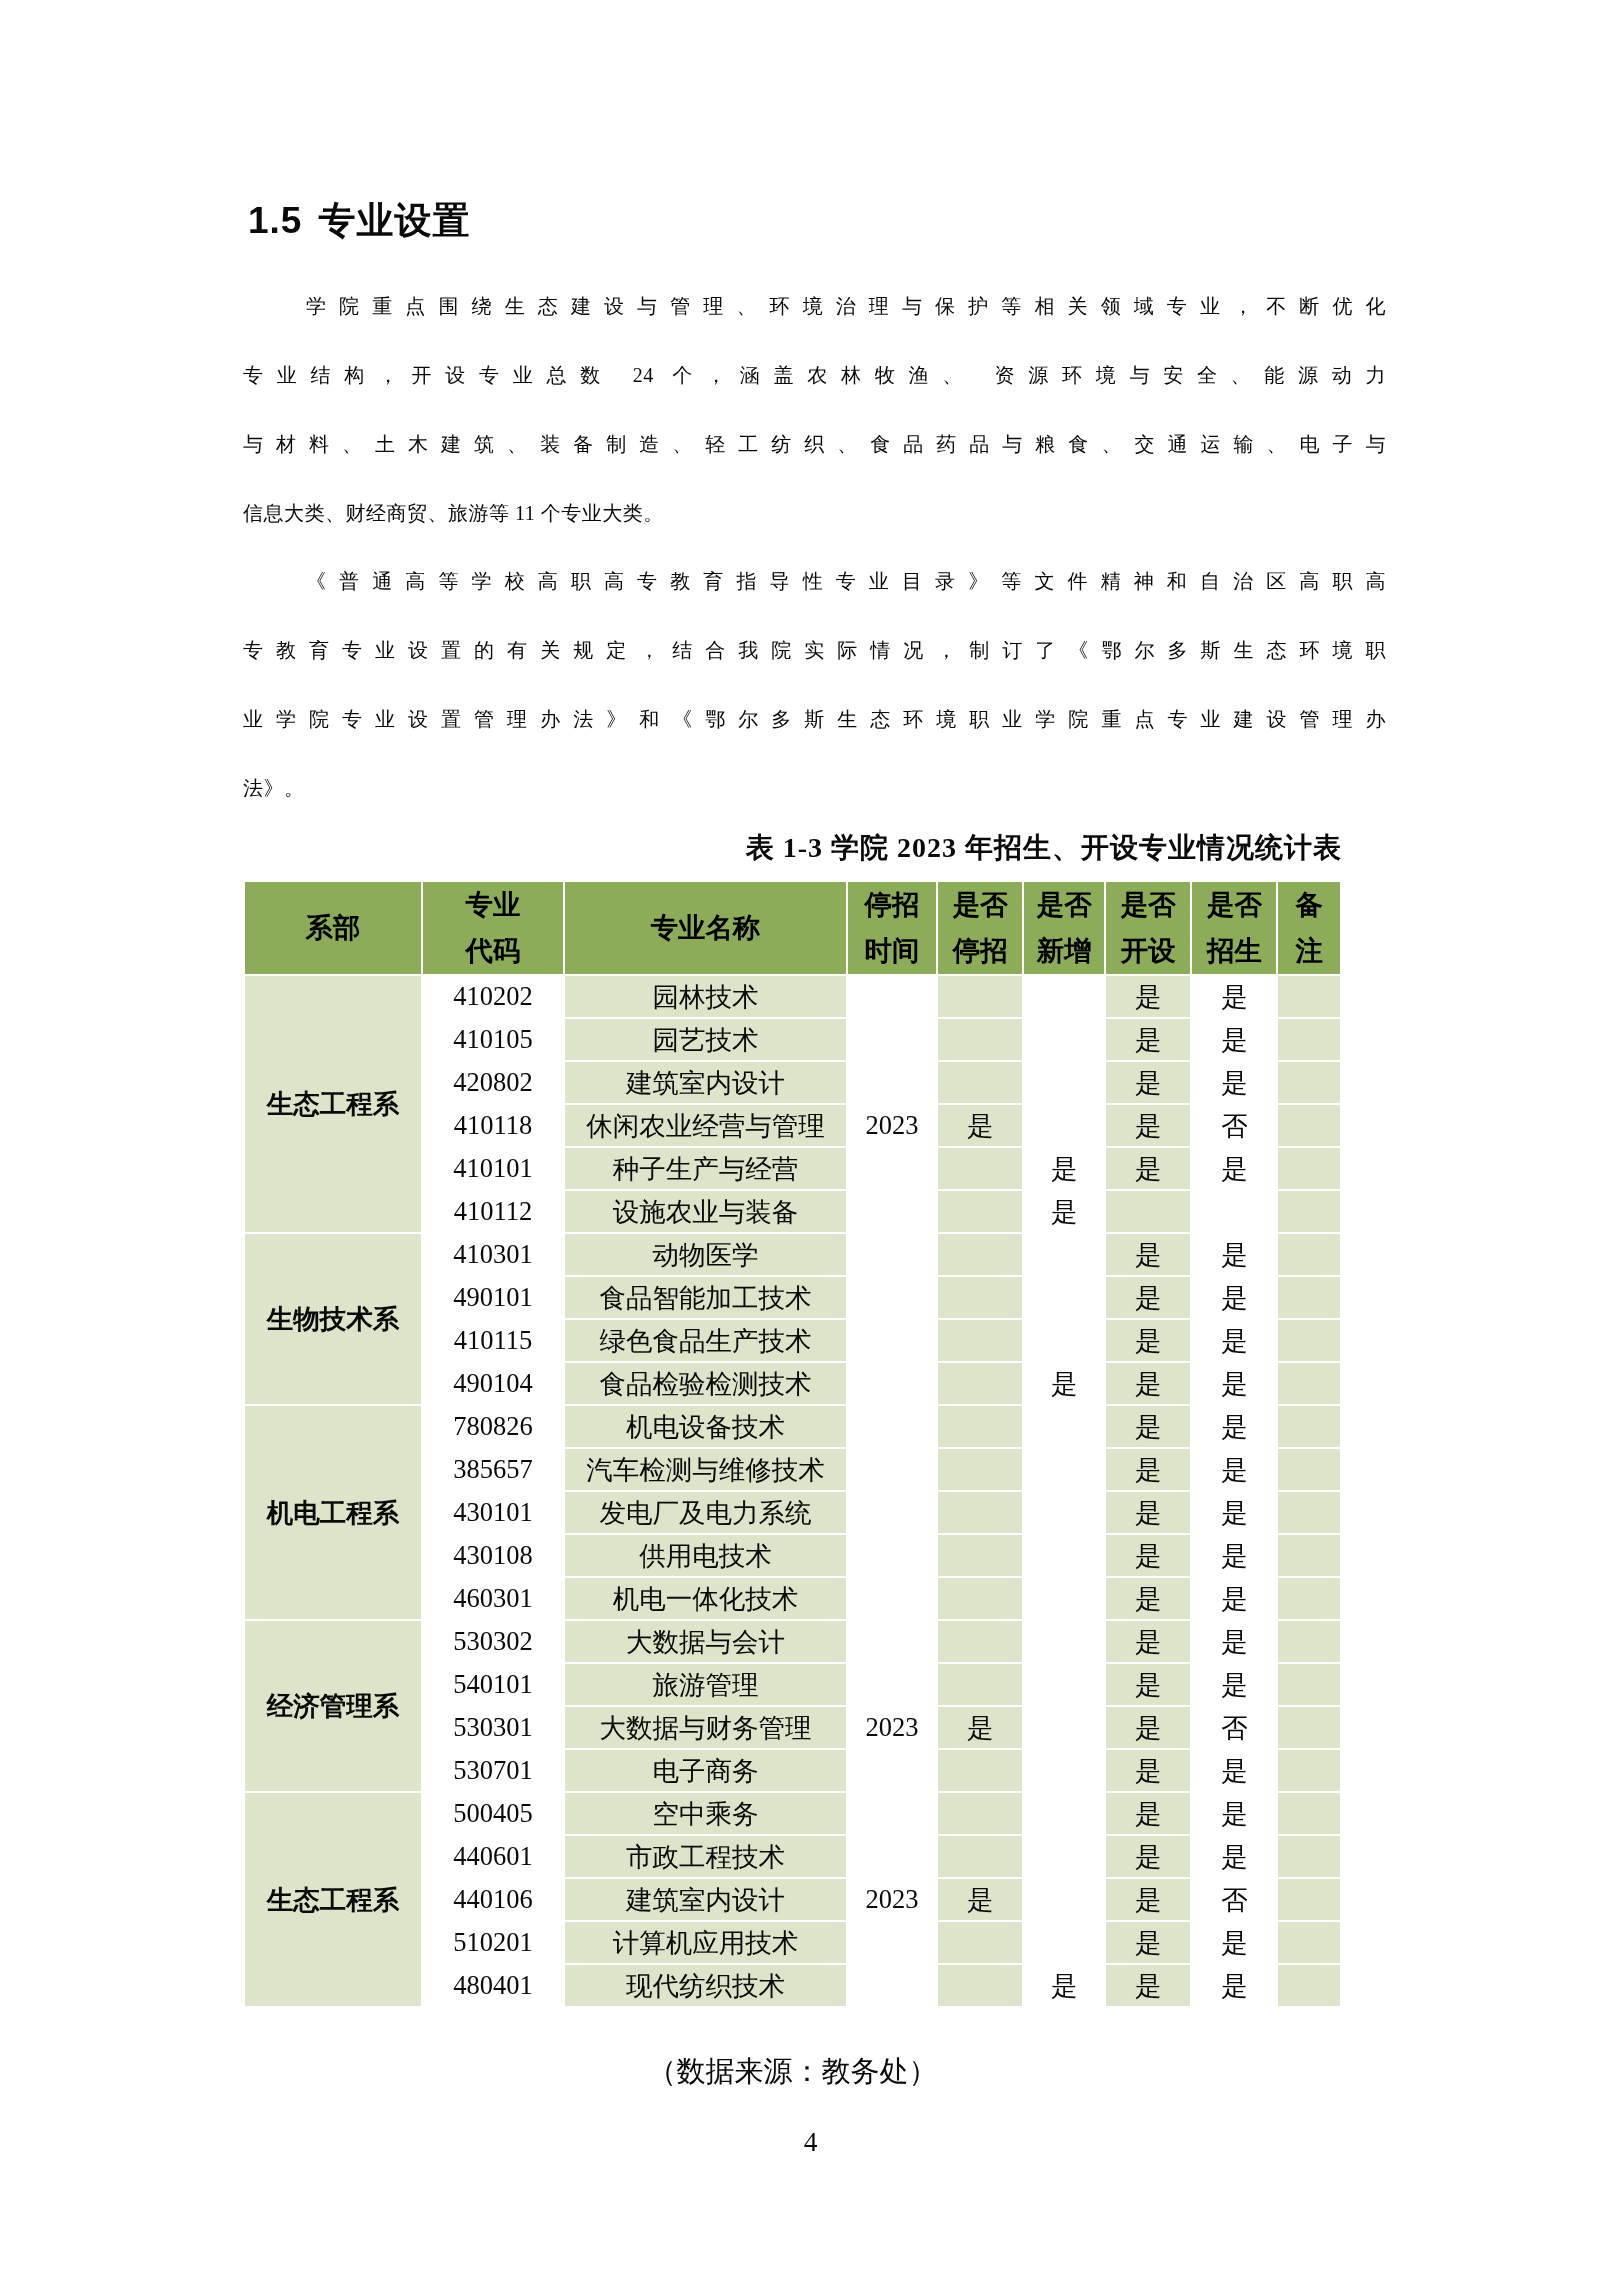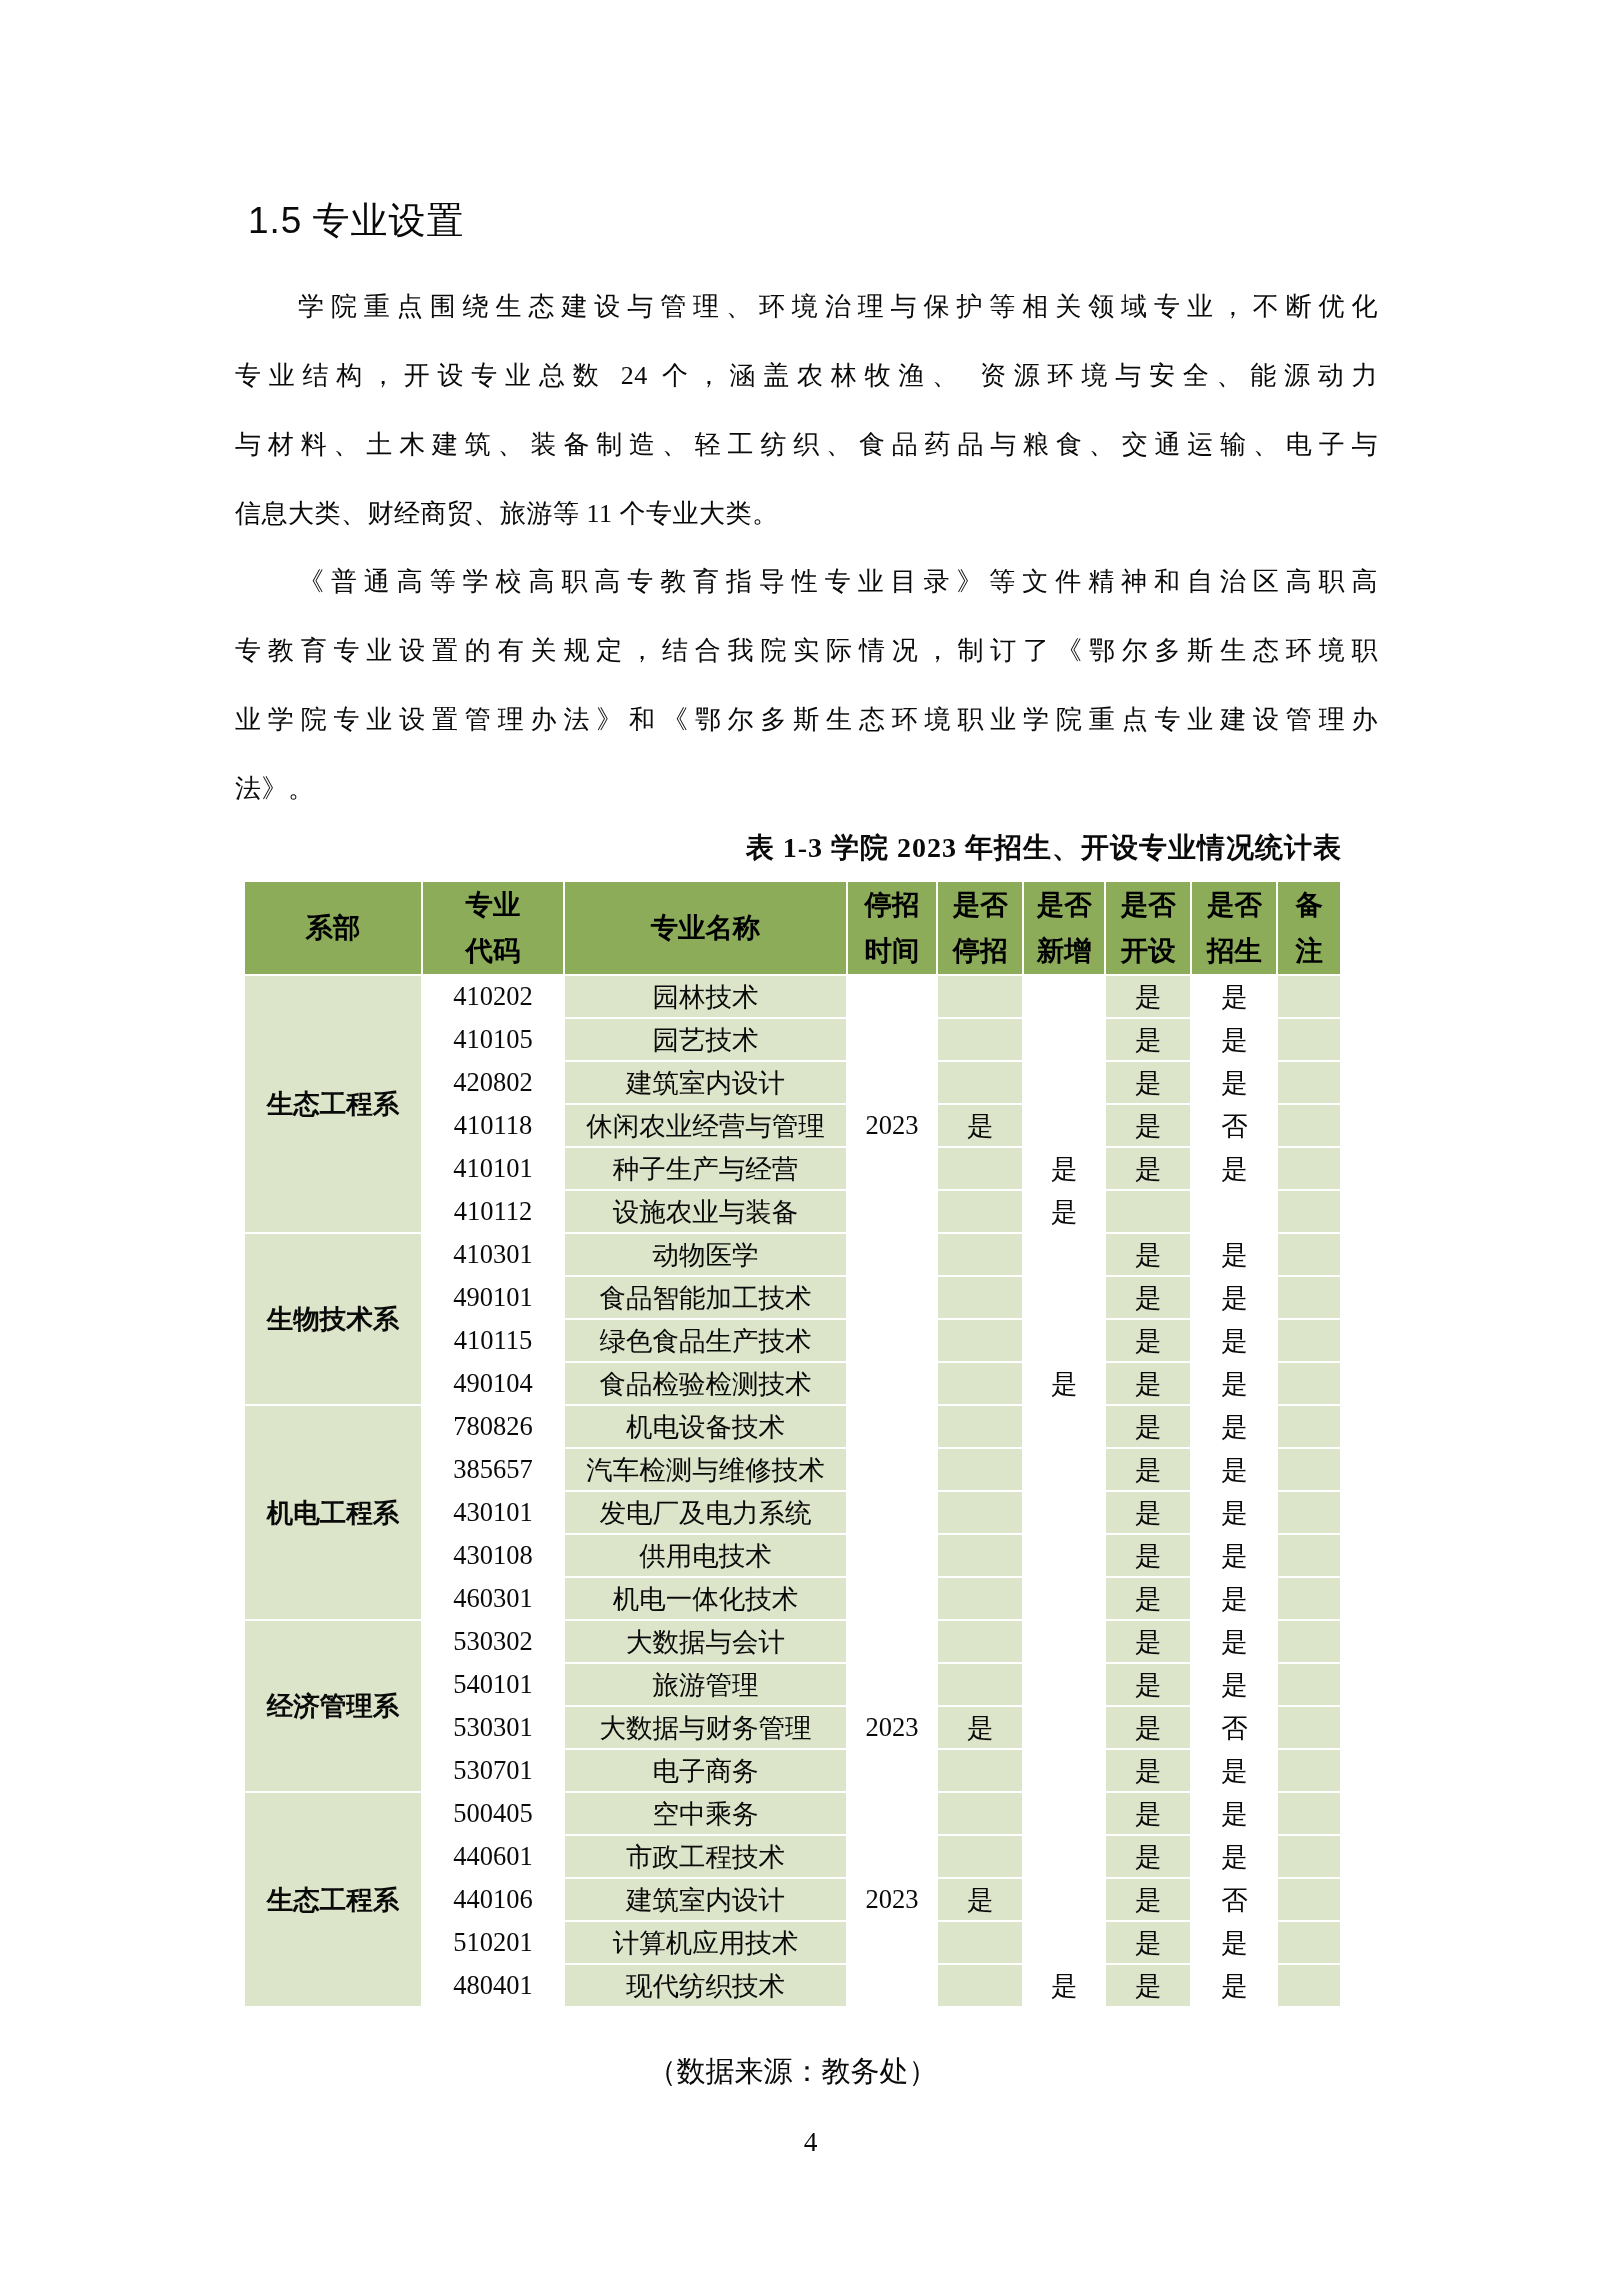"1.5" .heading { font-weight: normal -> bold; gap: 10px -> 16px }
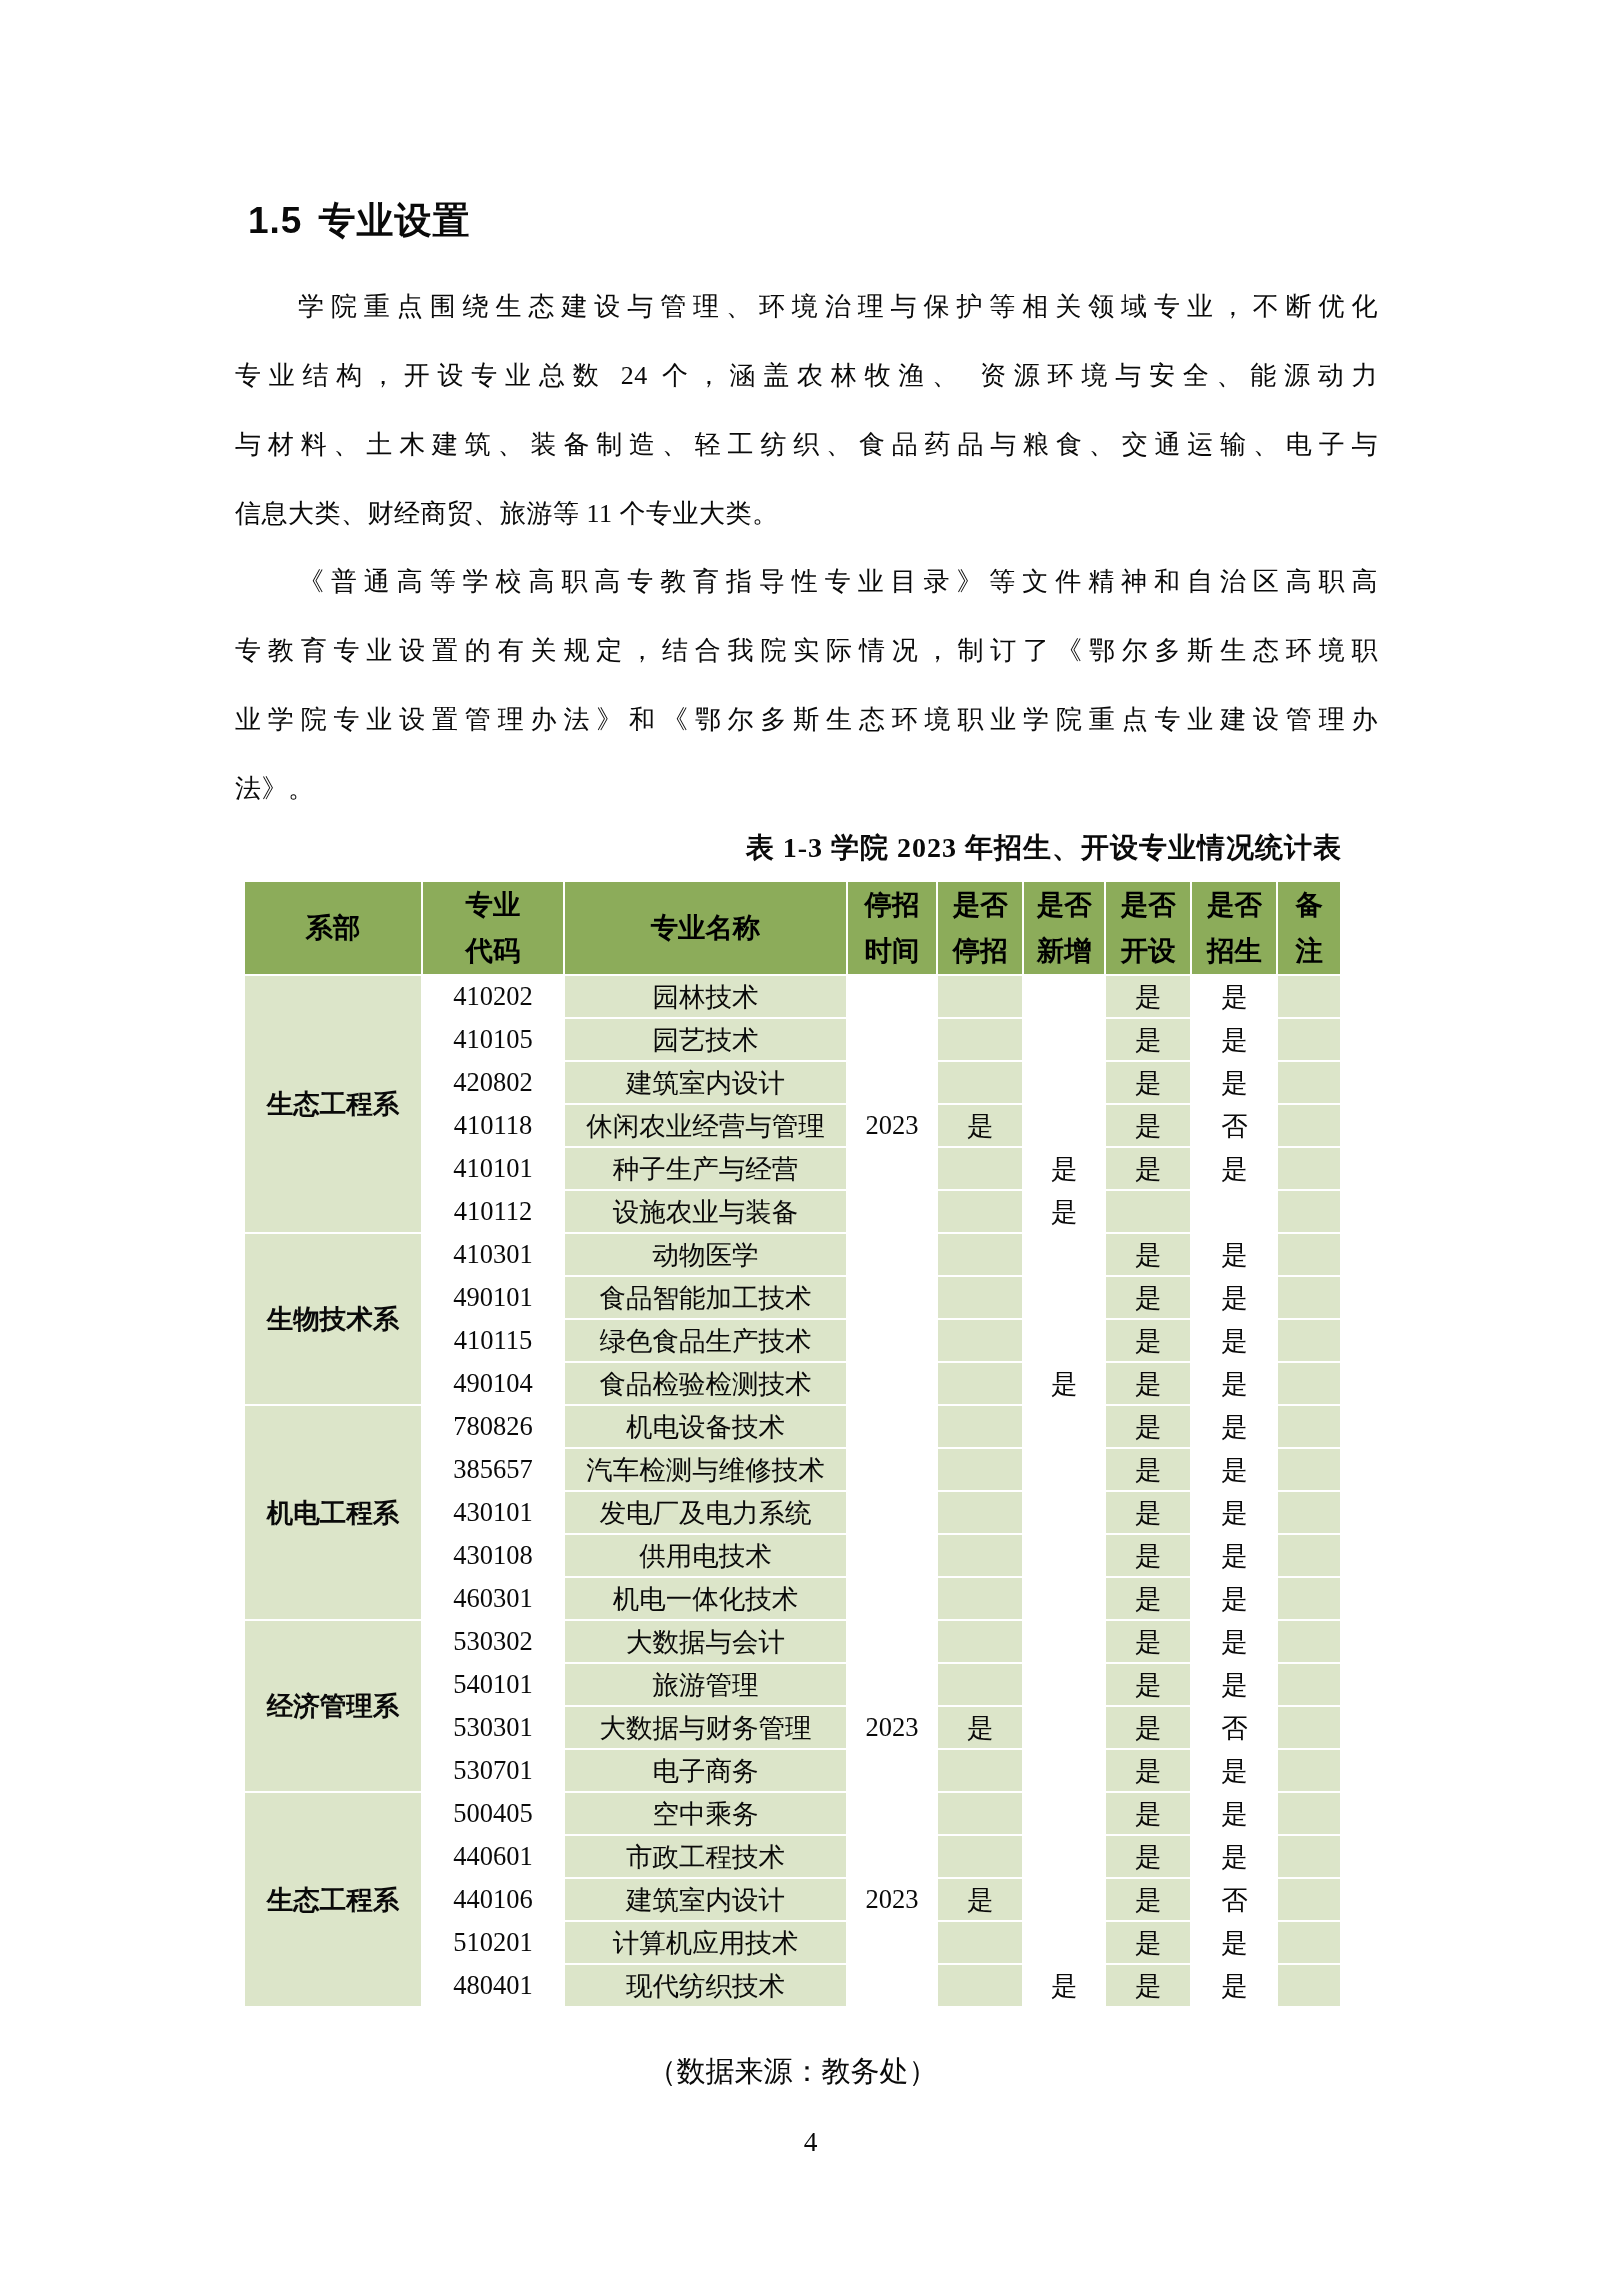"学院重点围绕生态建设与管理、环境治理与保护等相关领域专业，不断优化" .para { font-size: 26px -> 20px; left: 235px -> 243px }
